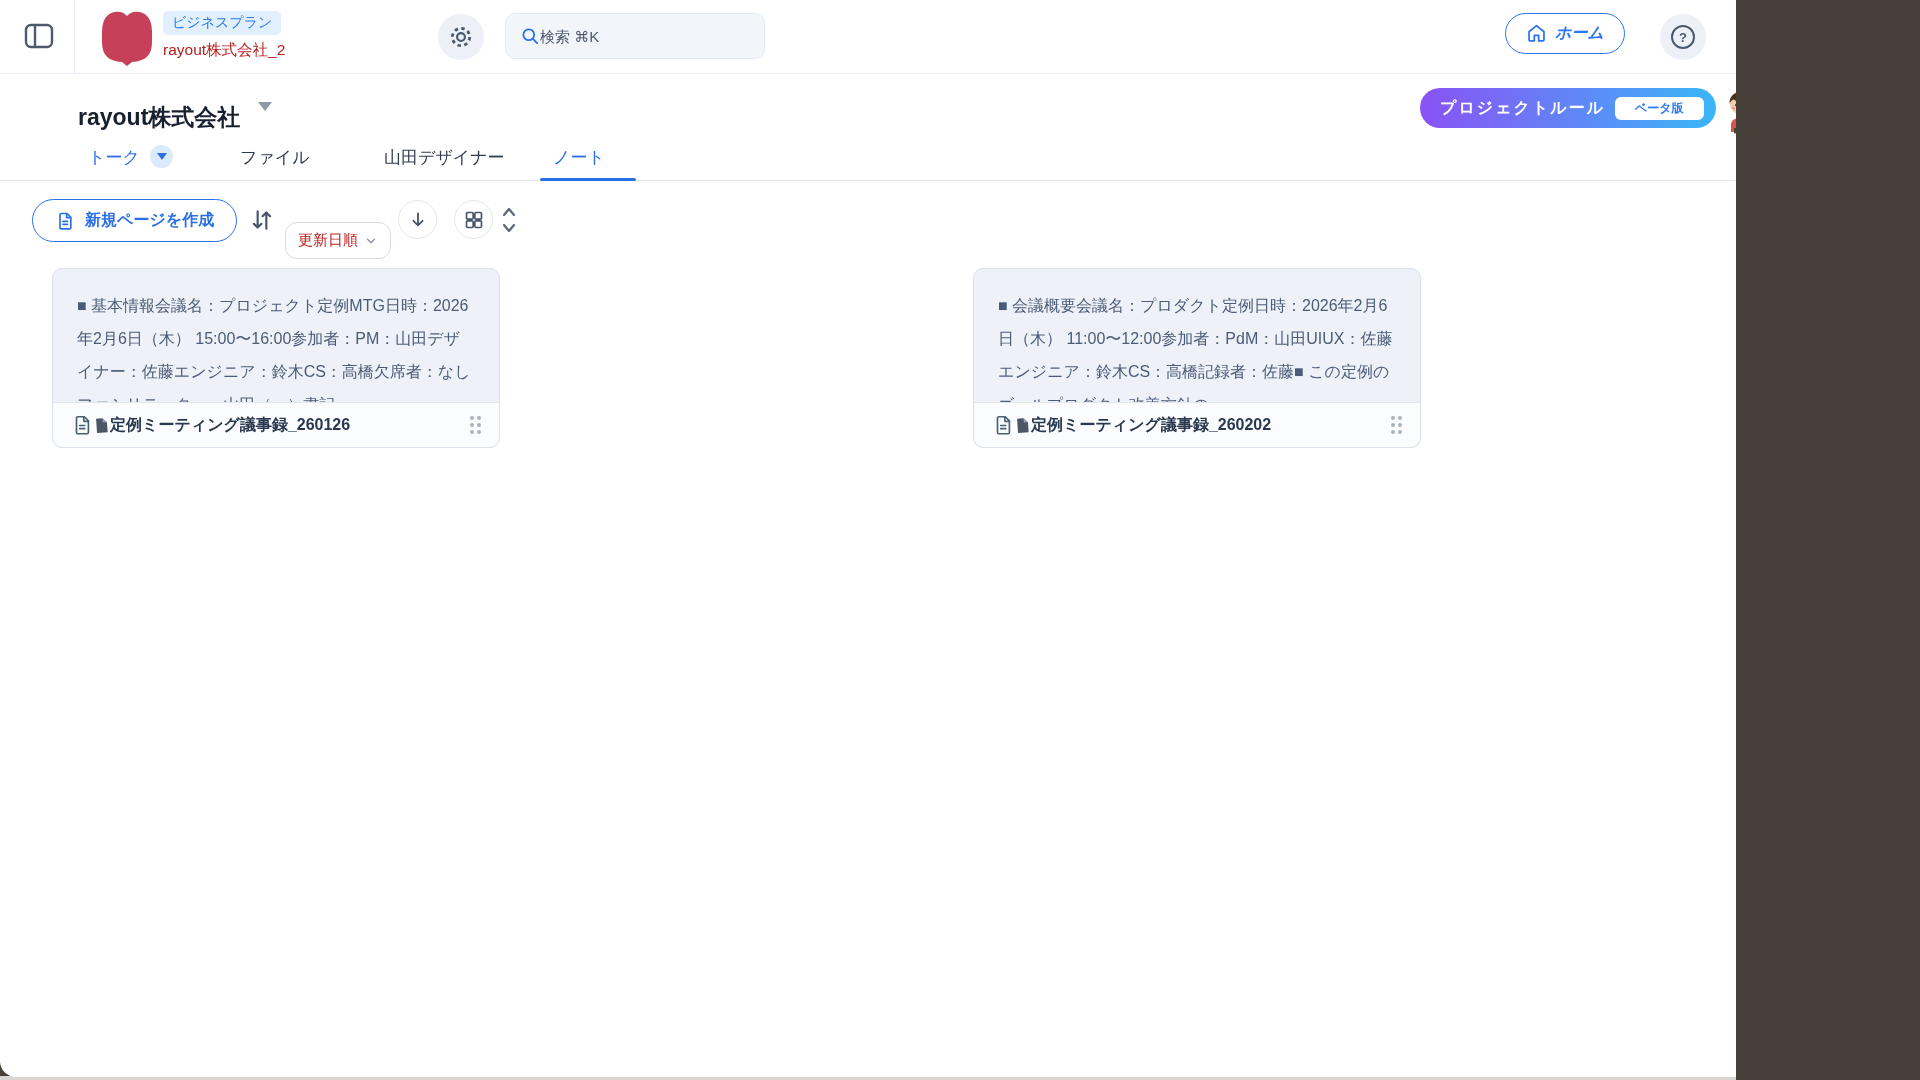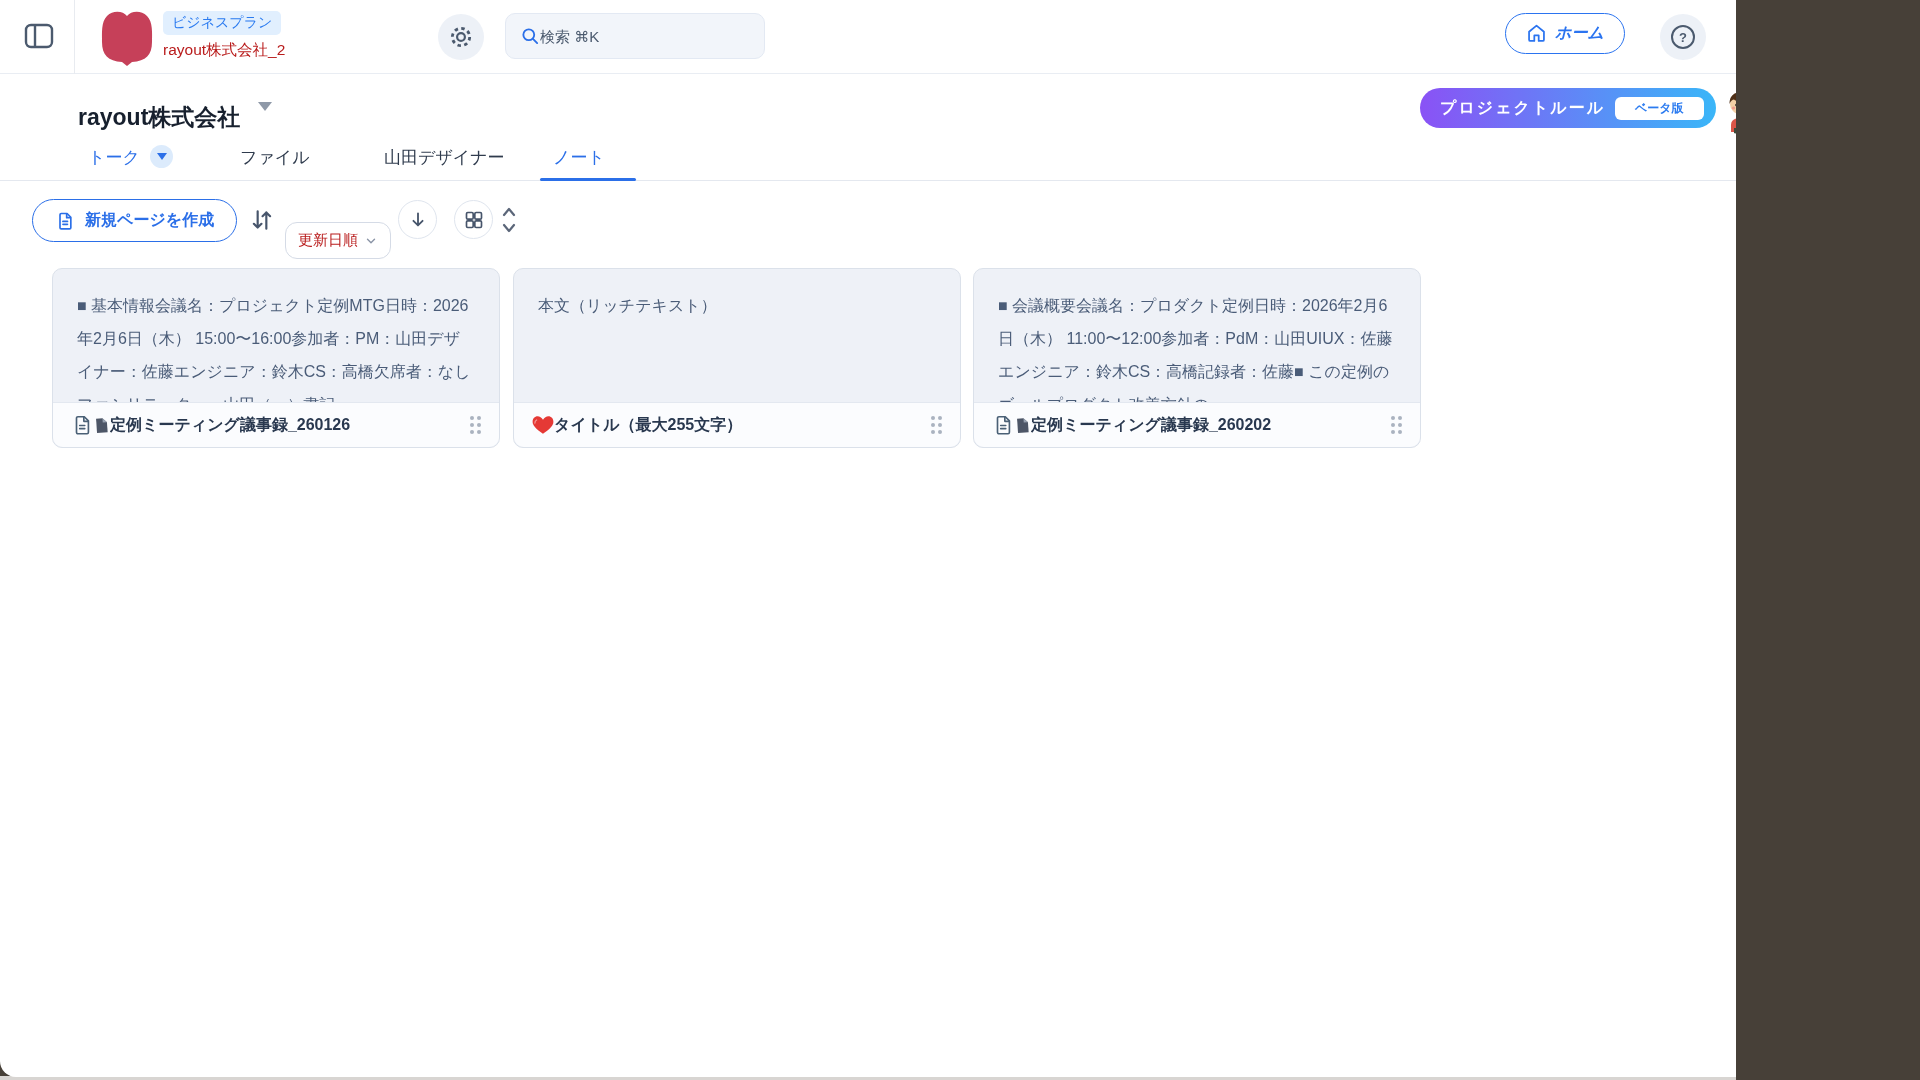"本文（リッチテキスト）" div.card { html: <div> <div>本文（リッチテキスト）</div> <div> <svg> <path></path> <path></path> </svg> <span>タイトル（最大255文字）</span> <button> <span></span> <span></span> <span></span> <span></span> <span></span> <span></span> </button> </div> </div> -> none }
